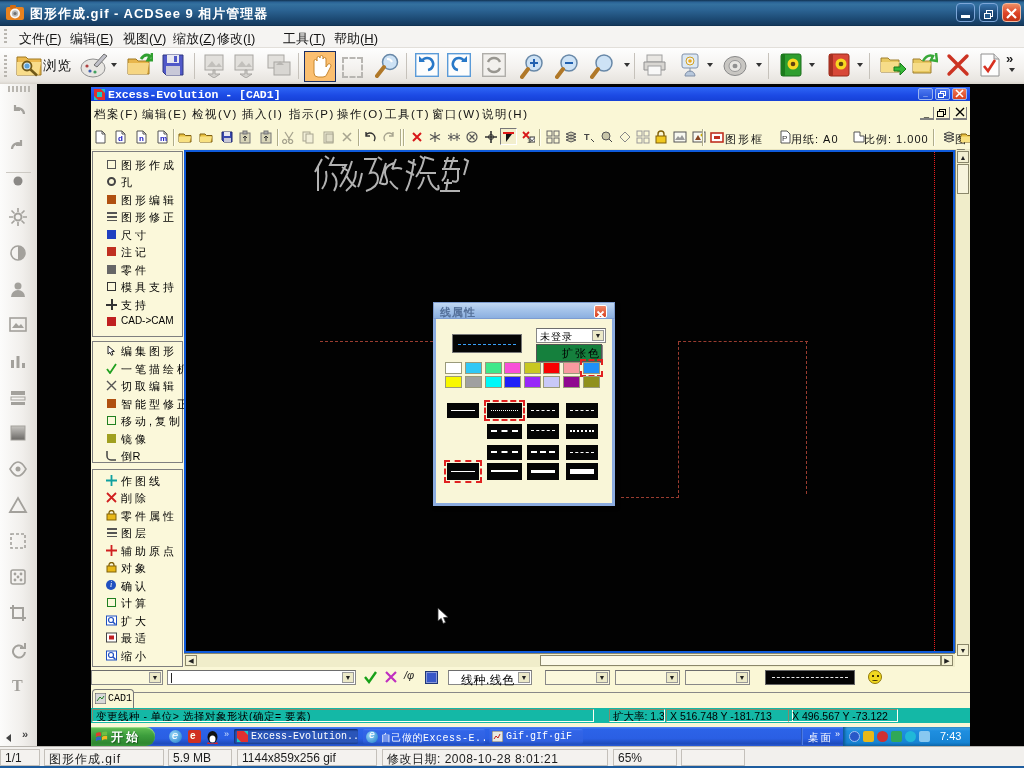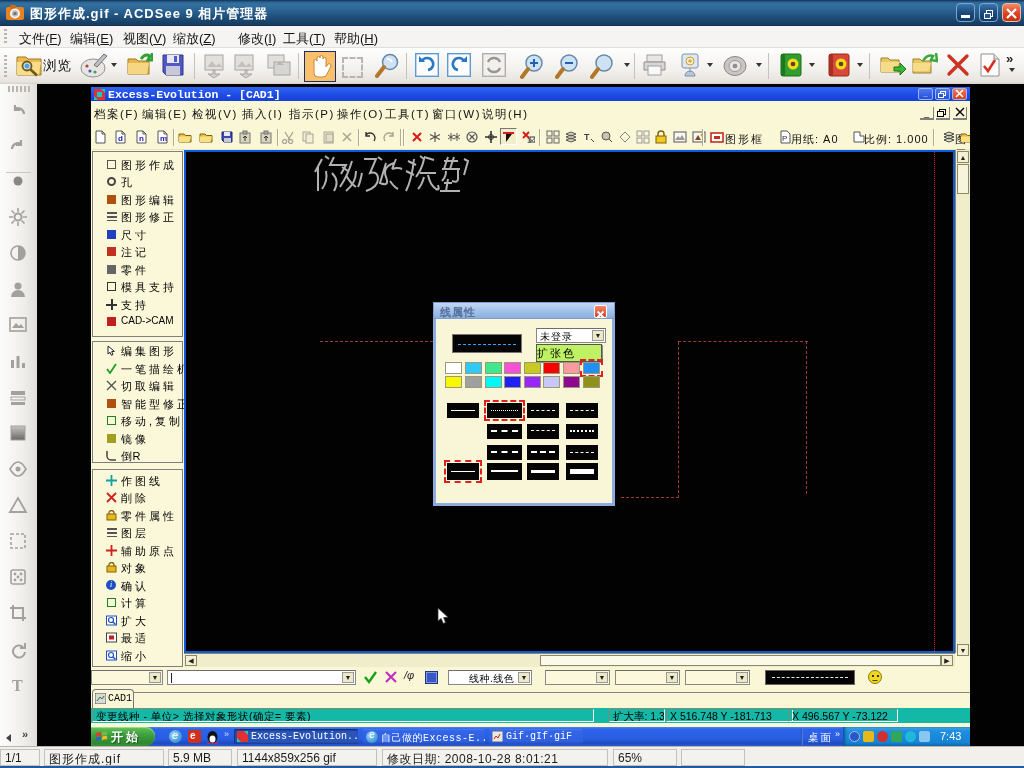"修改(I)" span.mi { left: 238px -> 217px }
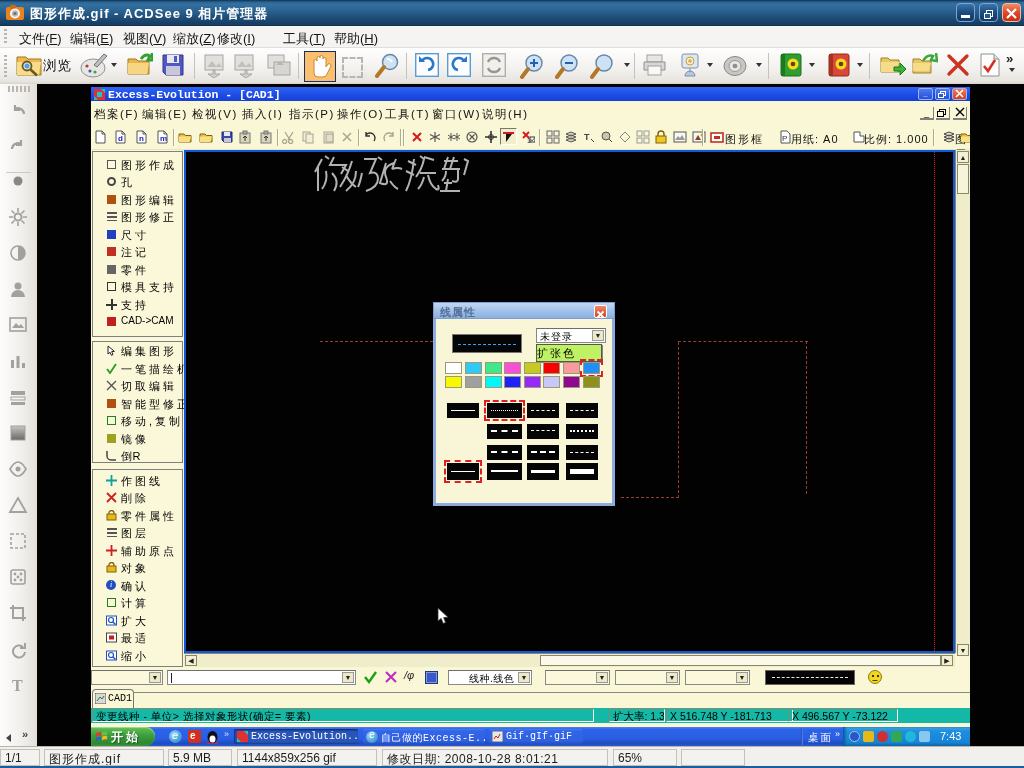"扩张色" div { background: #bef264 -> #15803d; text-align: left -> right }
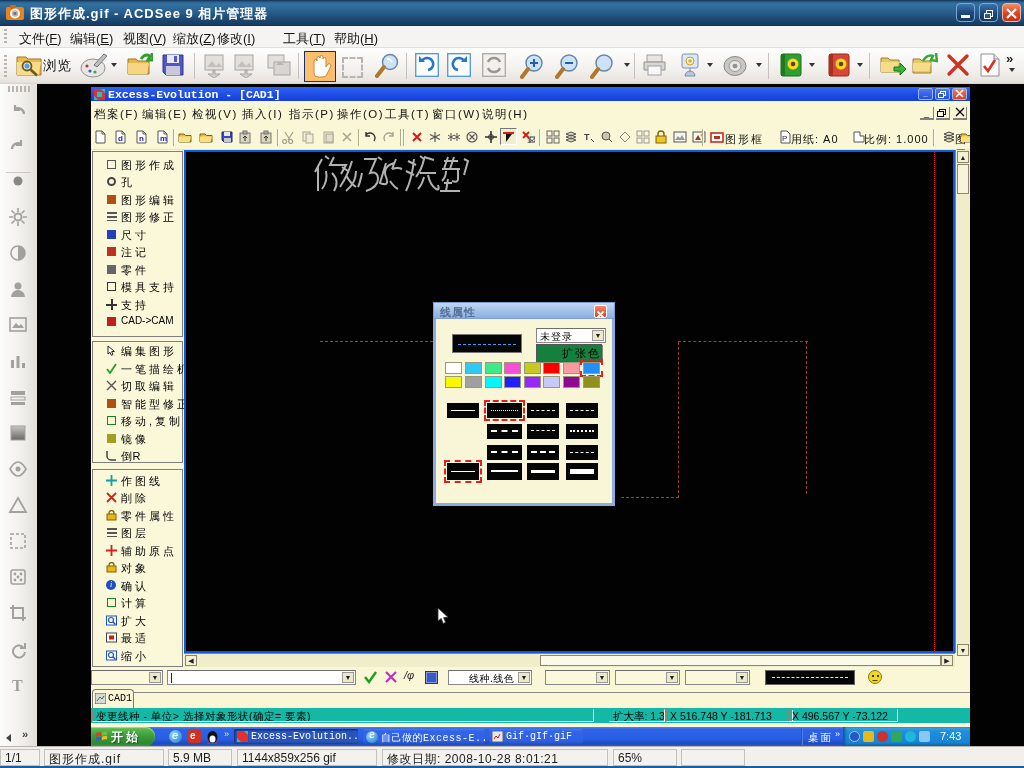"线种.线色" span { font-size: 10px -> 12px; left: 20px -> 12px }
